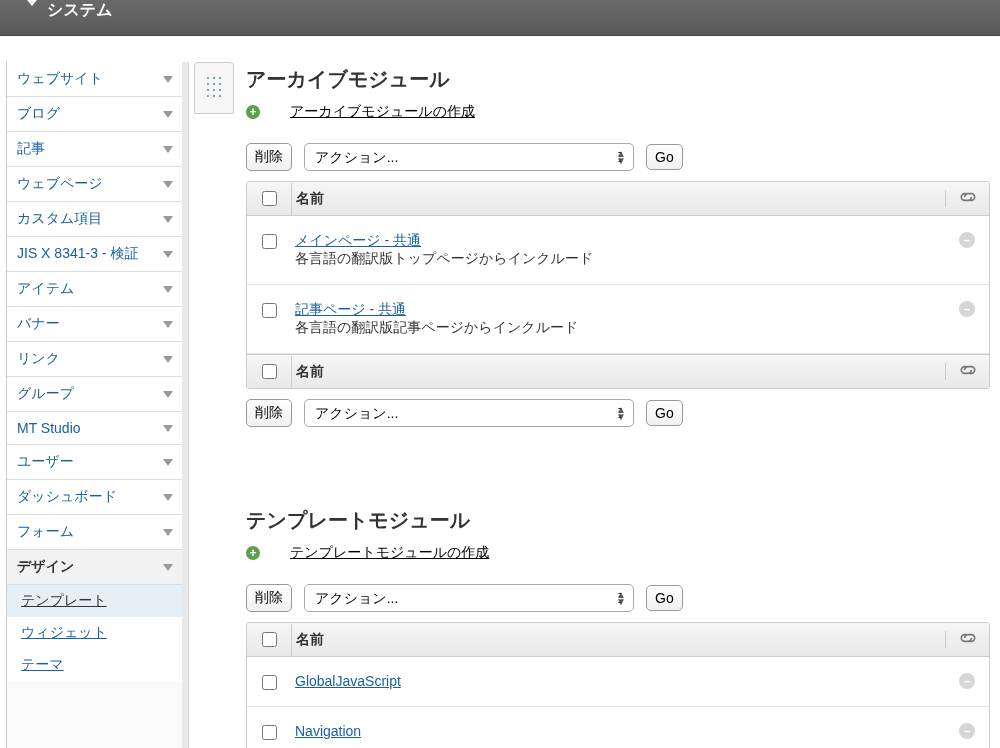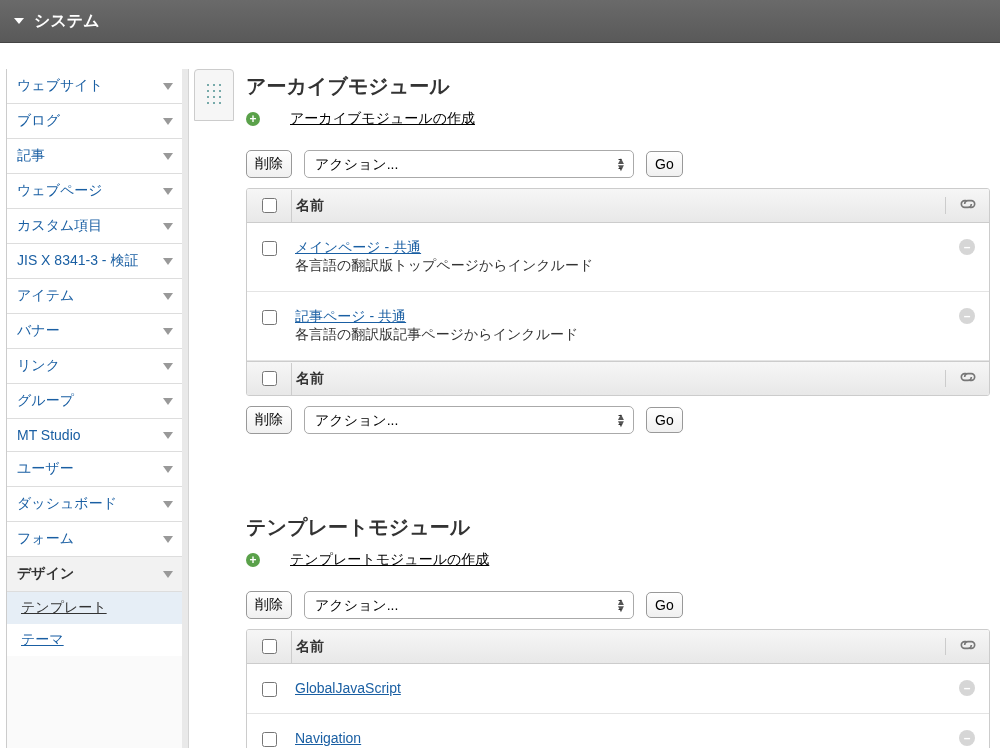"システム" .topbar { align-items: center -> none; height: 43px -> 36px; padding: 0 14px -> 0 27px }
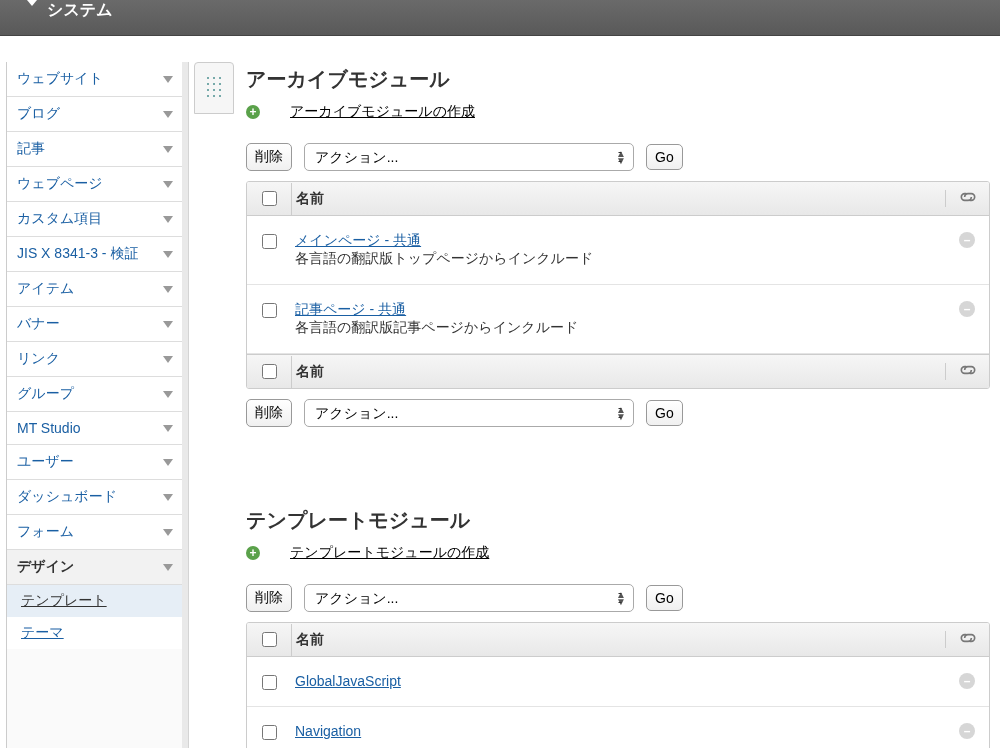"ウィジェット" div.sub-item { html: none -> <div>ウィジェット</div> }
